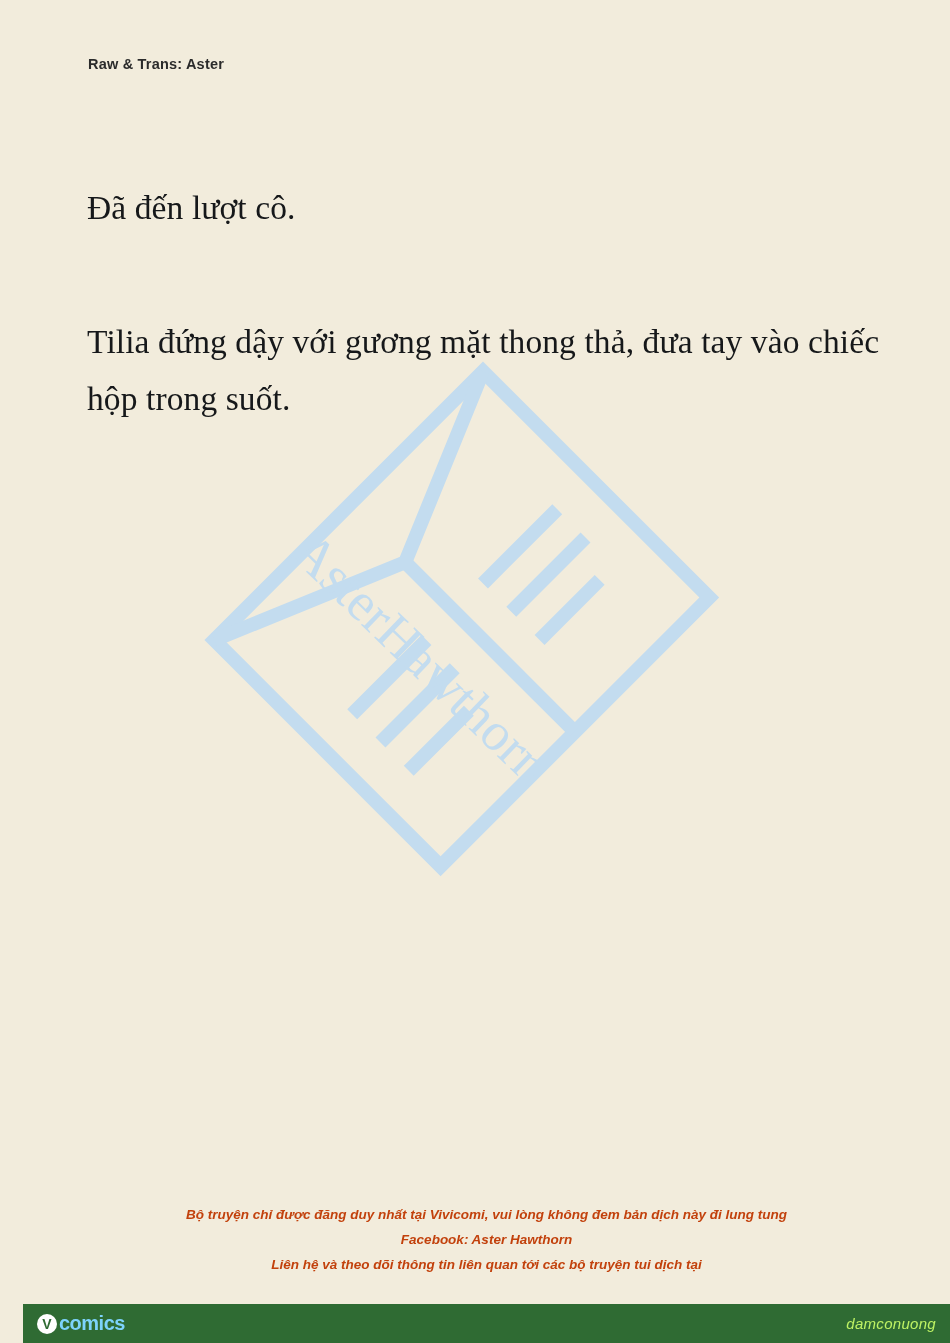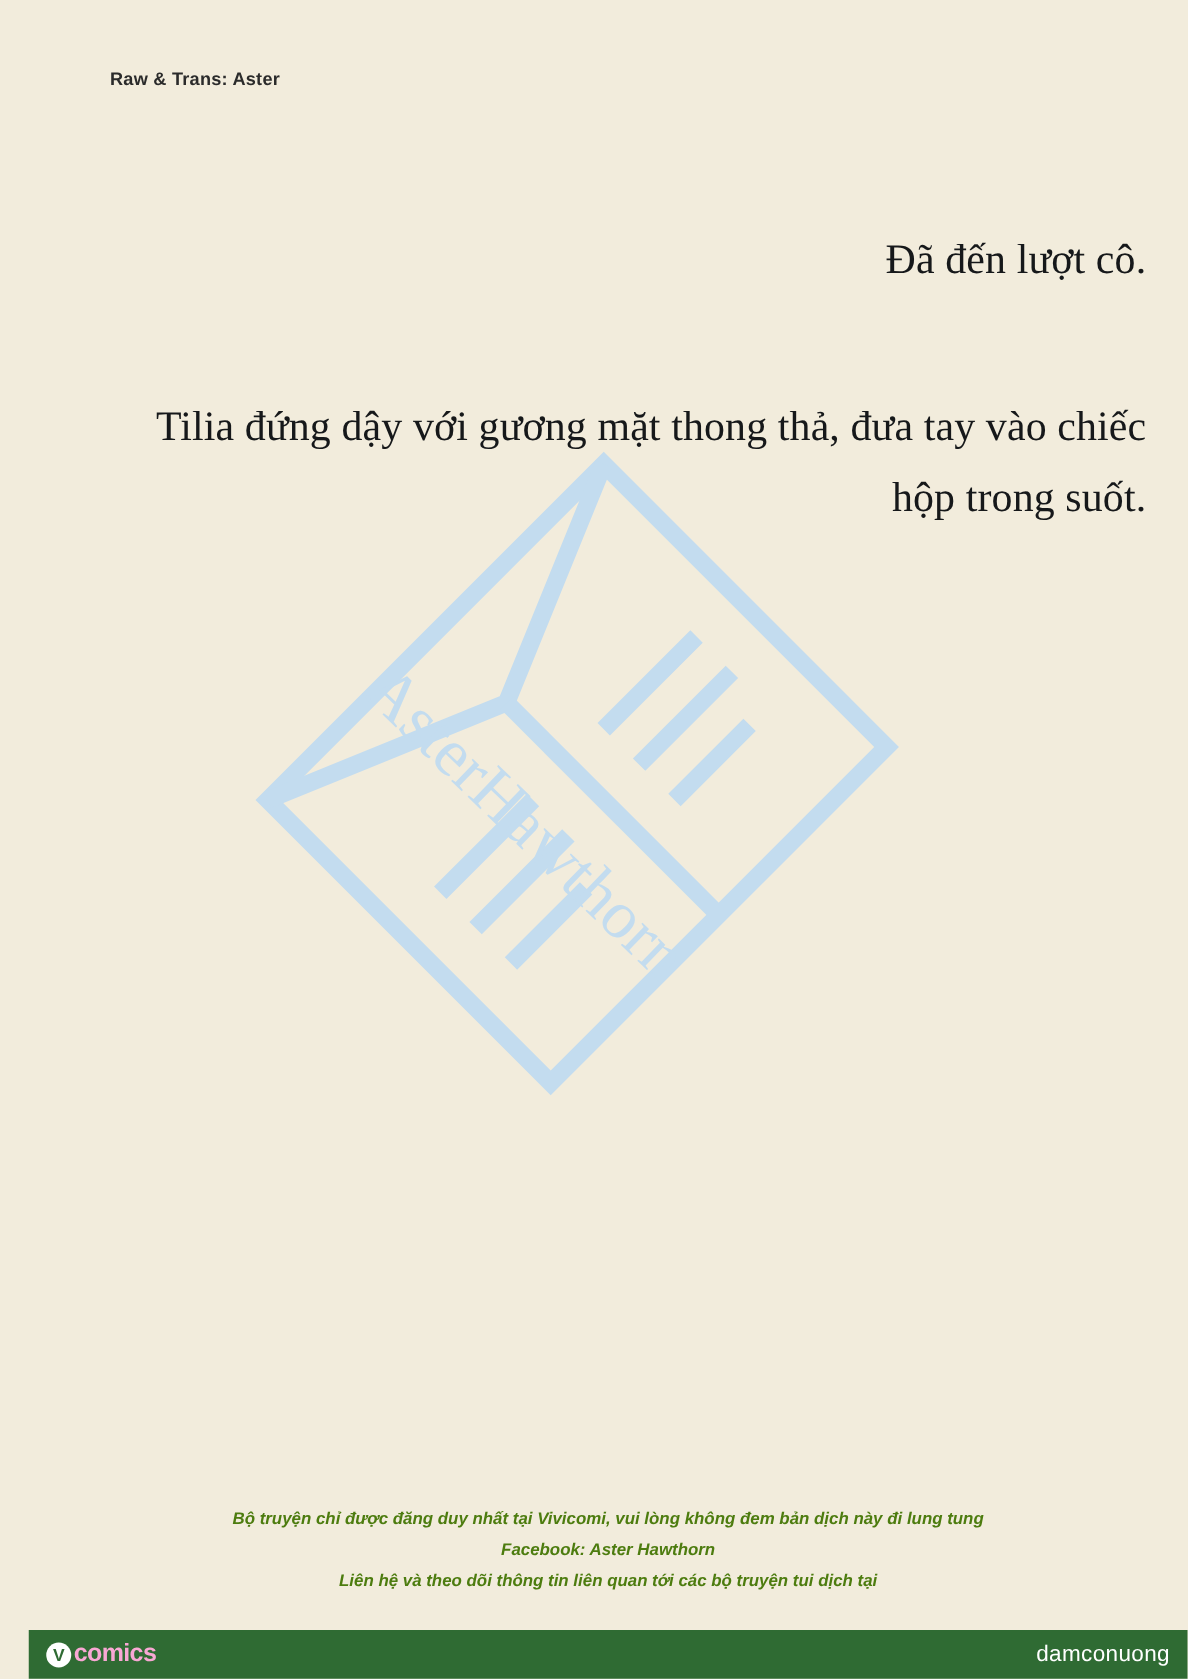"Đã đến lượt cô." .para { text-align: right -> none }
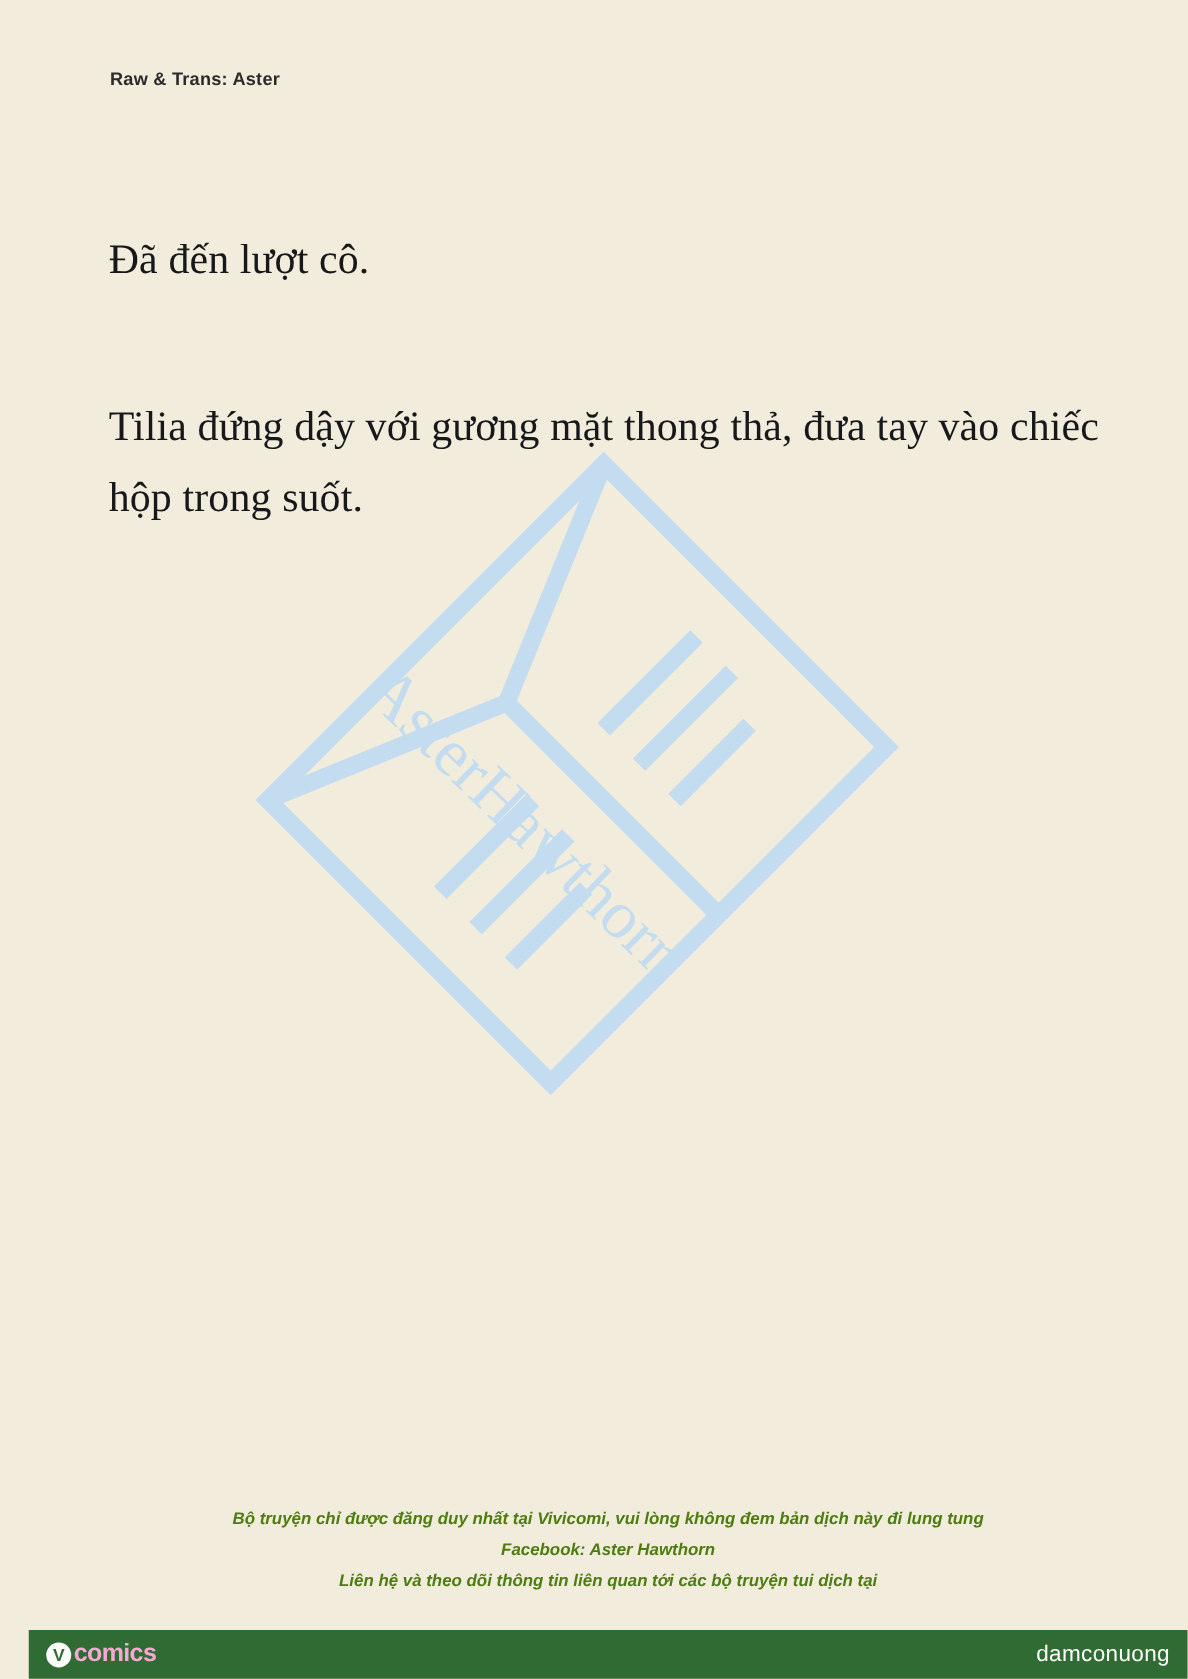"Bộ truyện chỉ được đăng" .footer-notes div { color: #4d7c0f -> #c2410c }
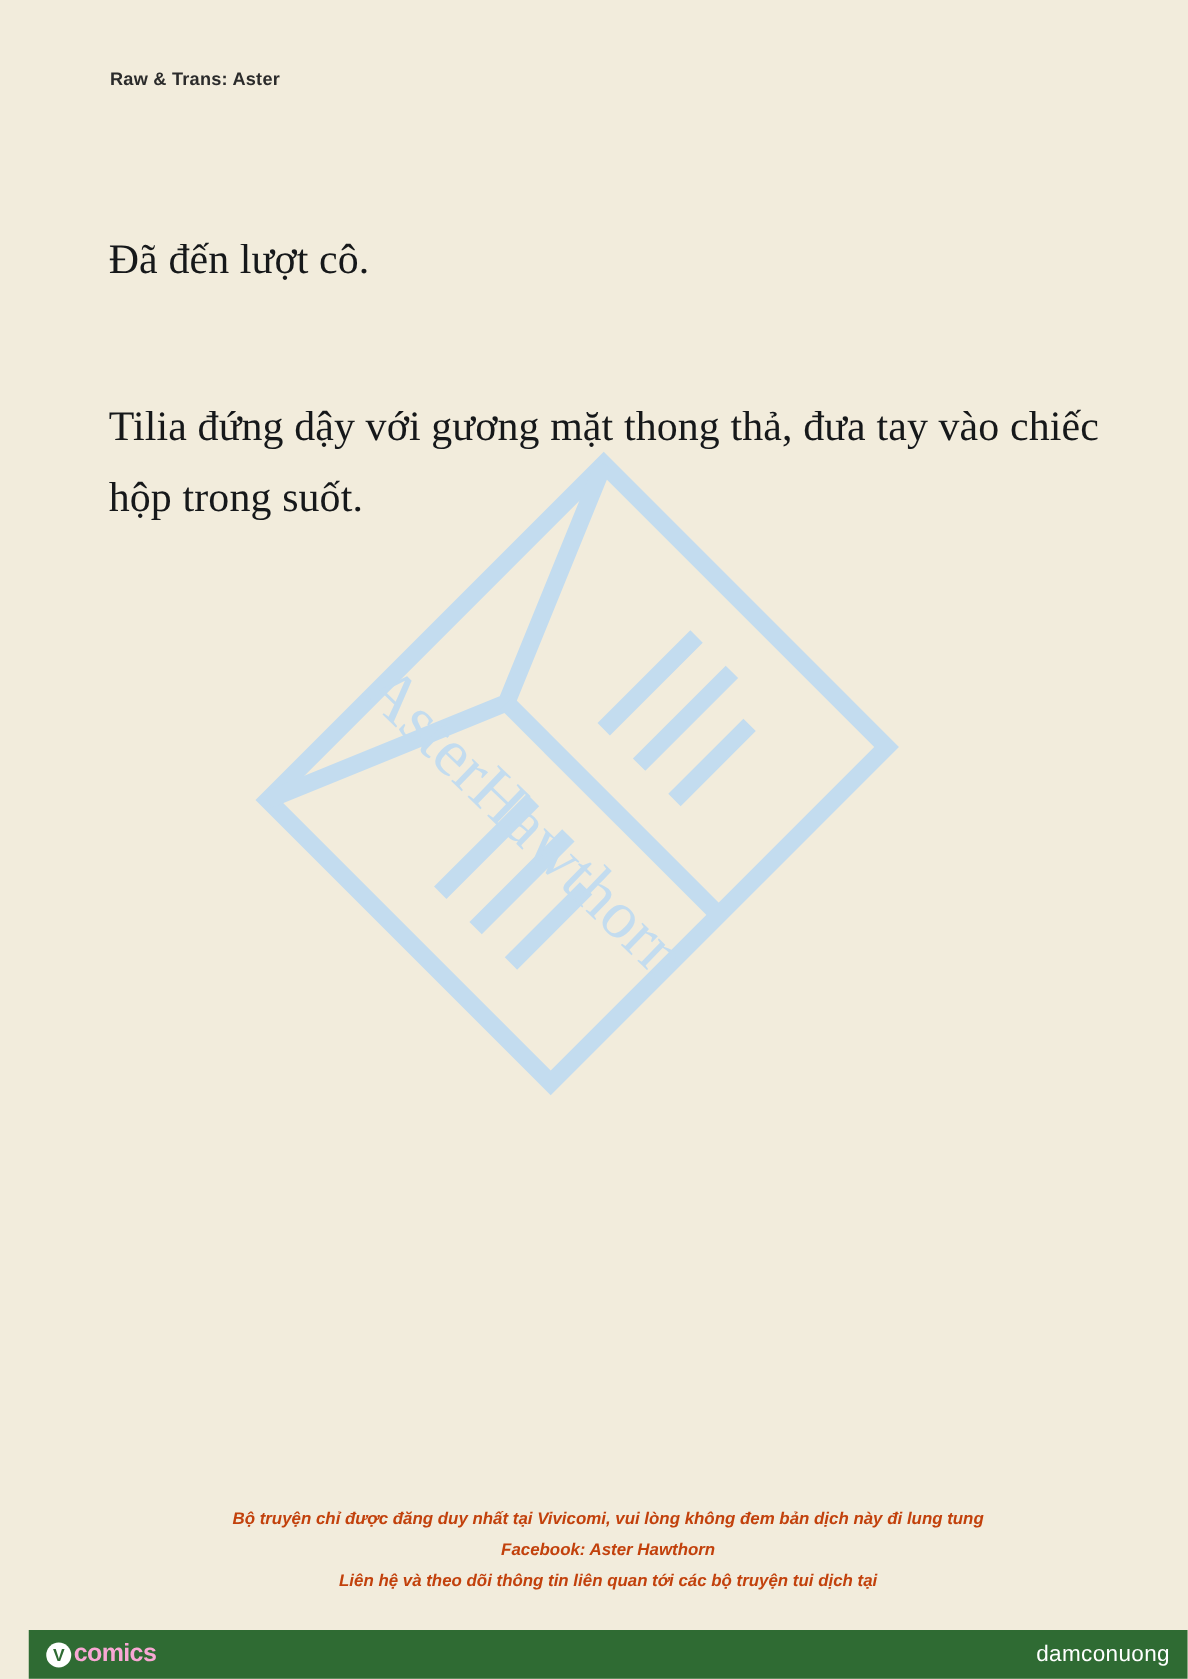"comics" .brand-name { color: #f9a8d4 -> #7dd3fc }
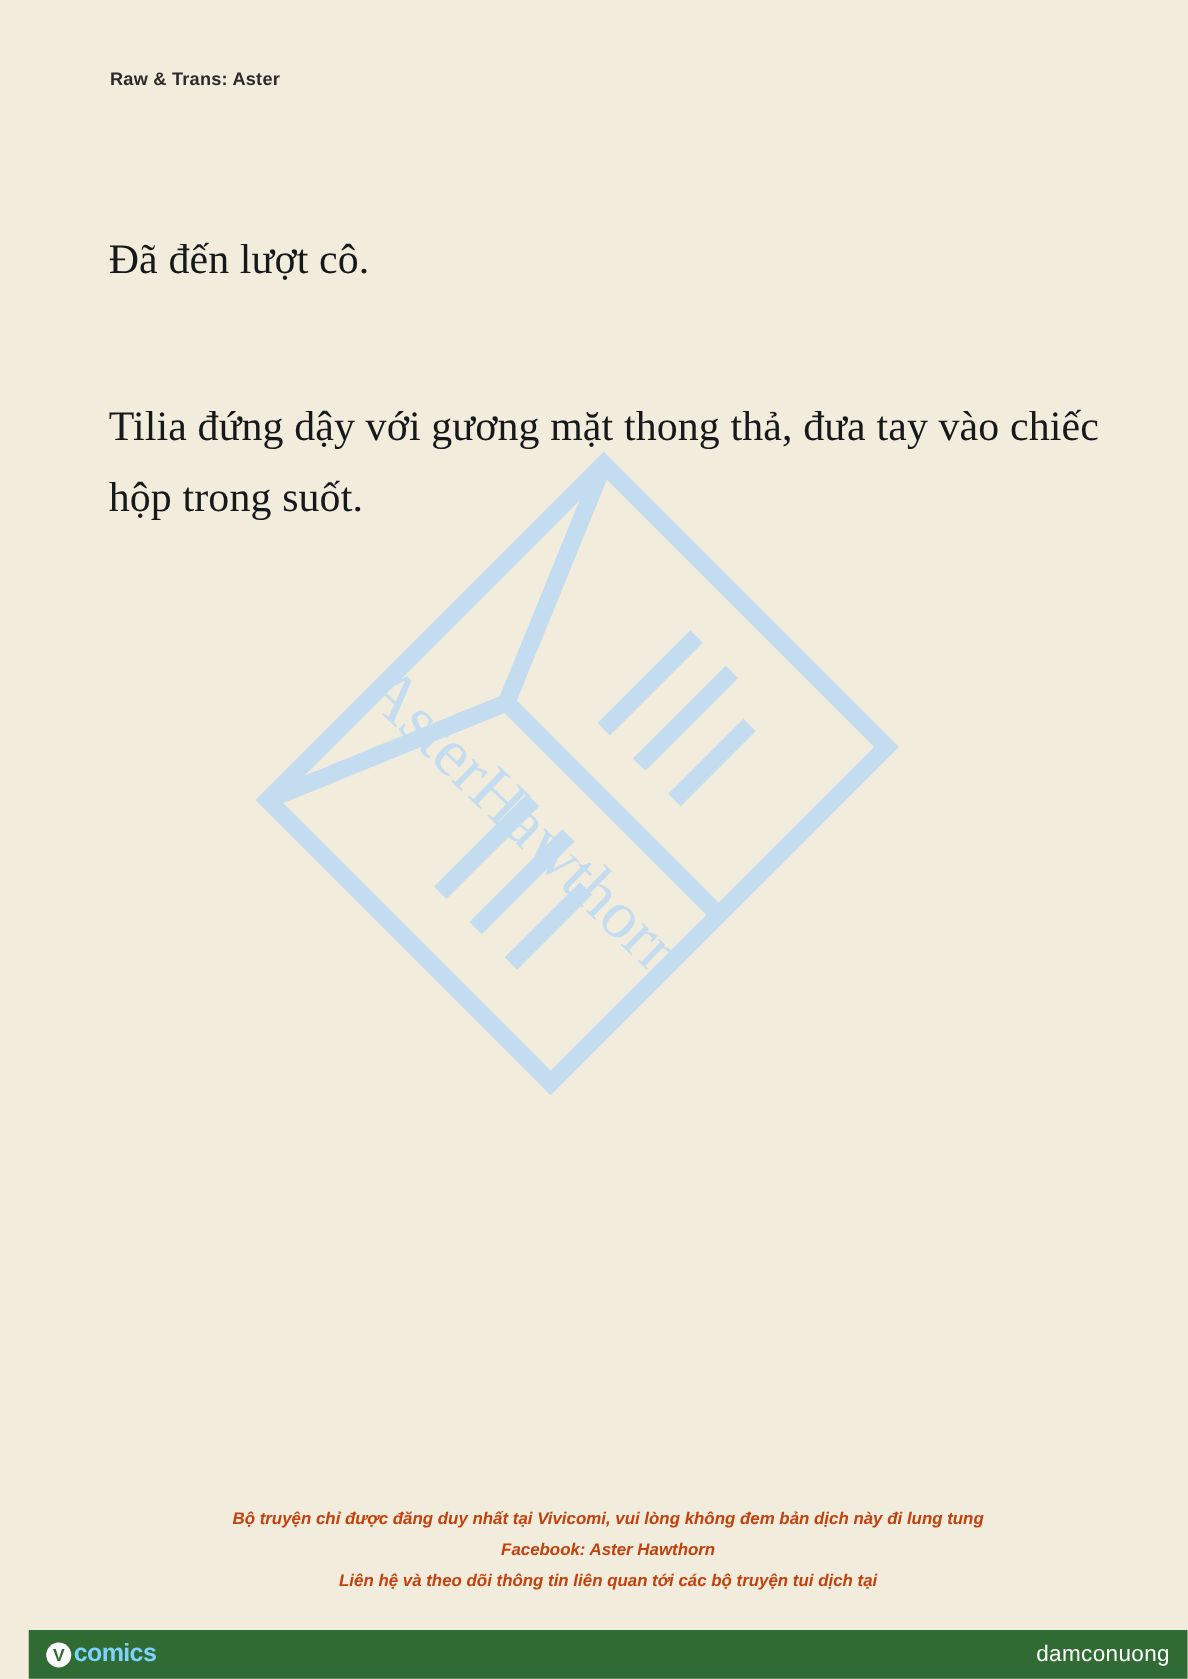"damconuong" .bar-right { color: #ffffff -> #bef264; font-size: 18px -> 15px; font-style: none -> italic }
